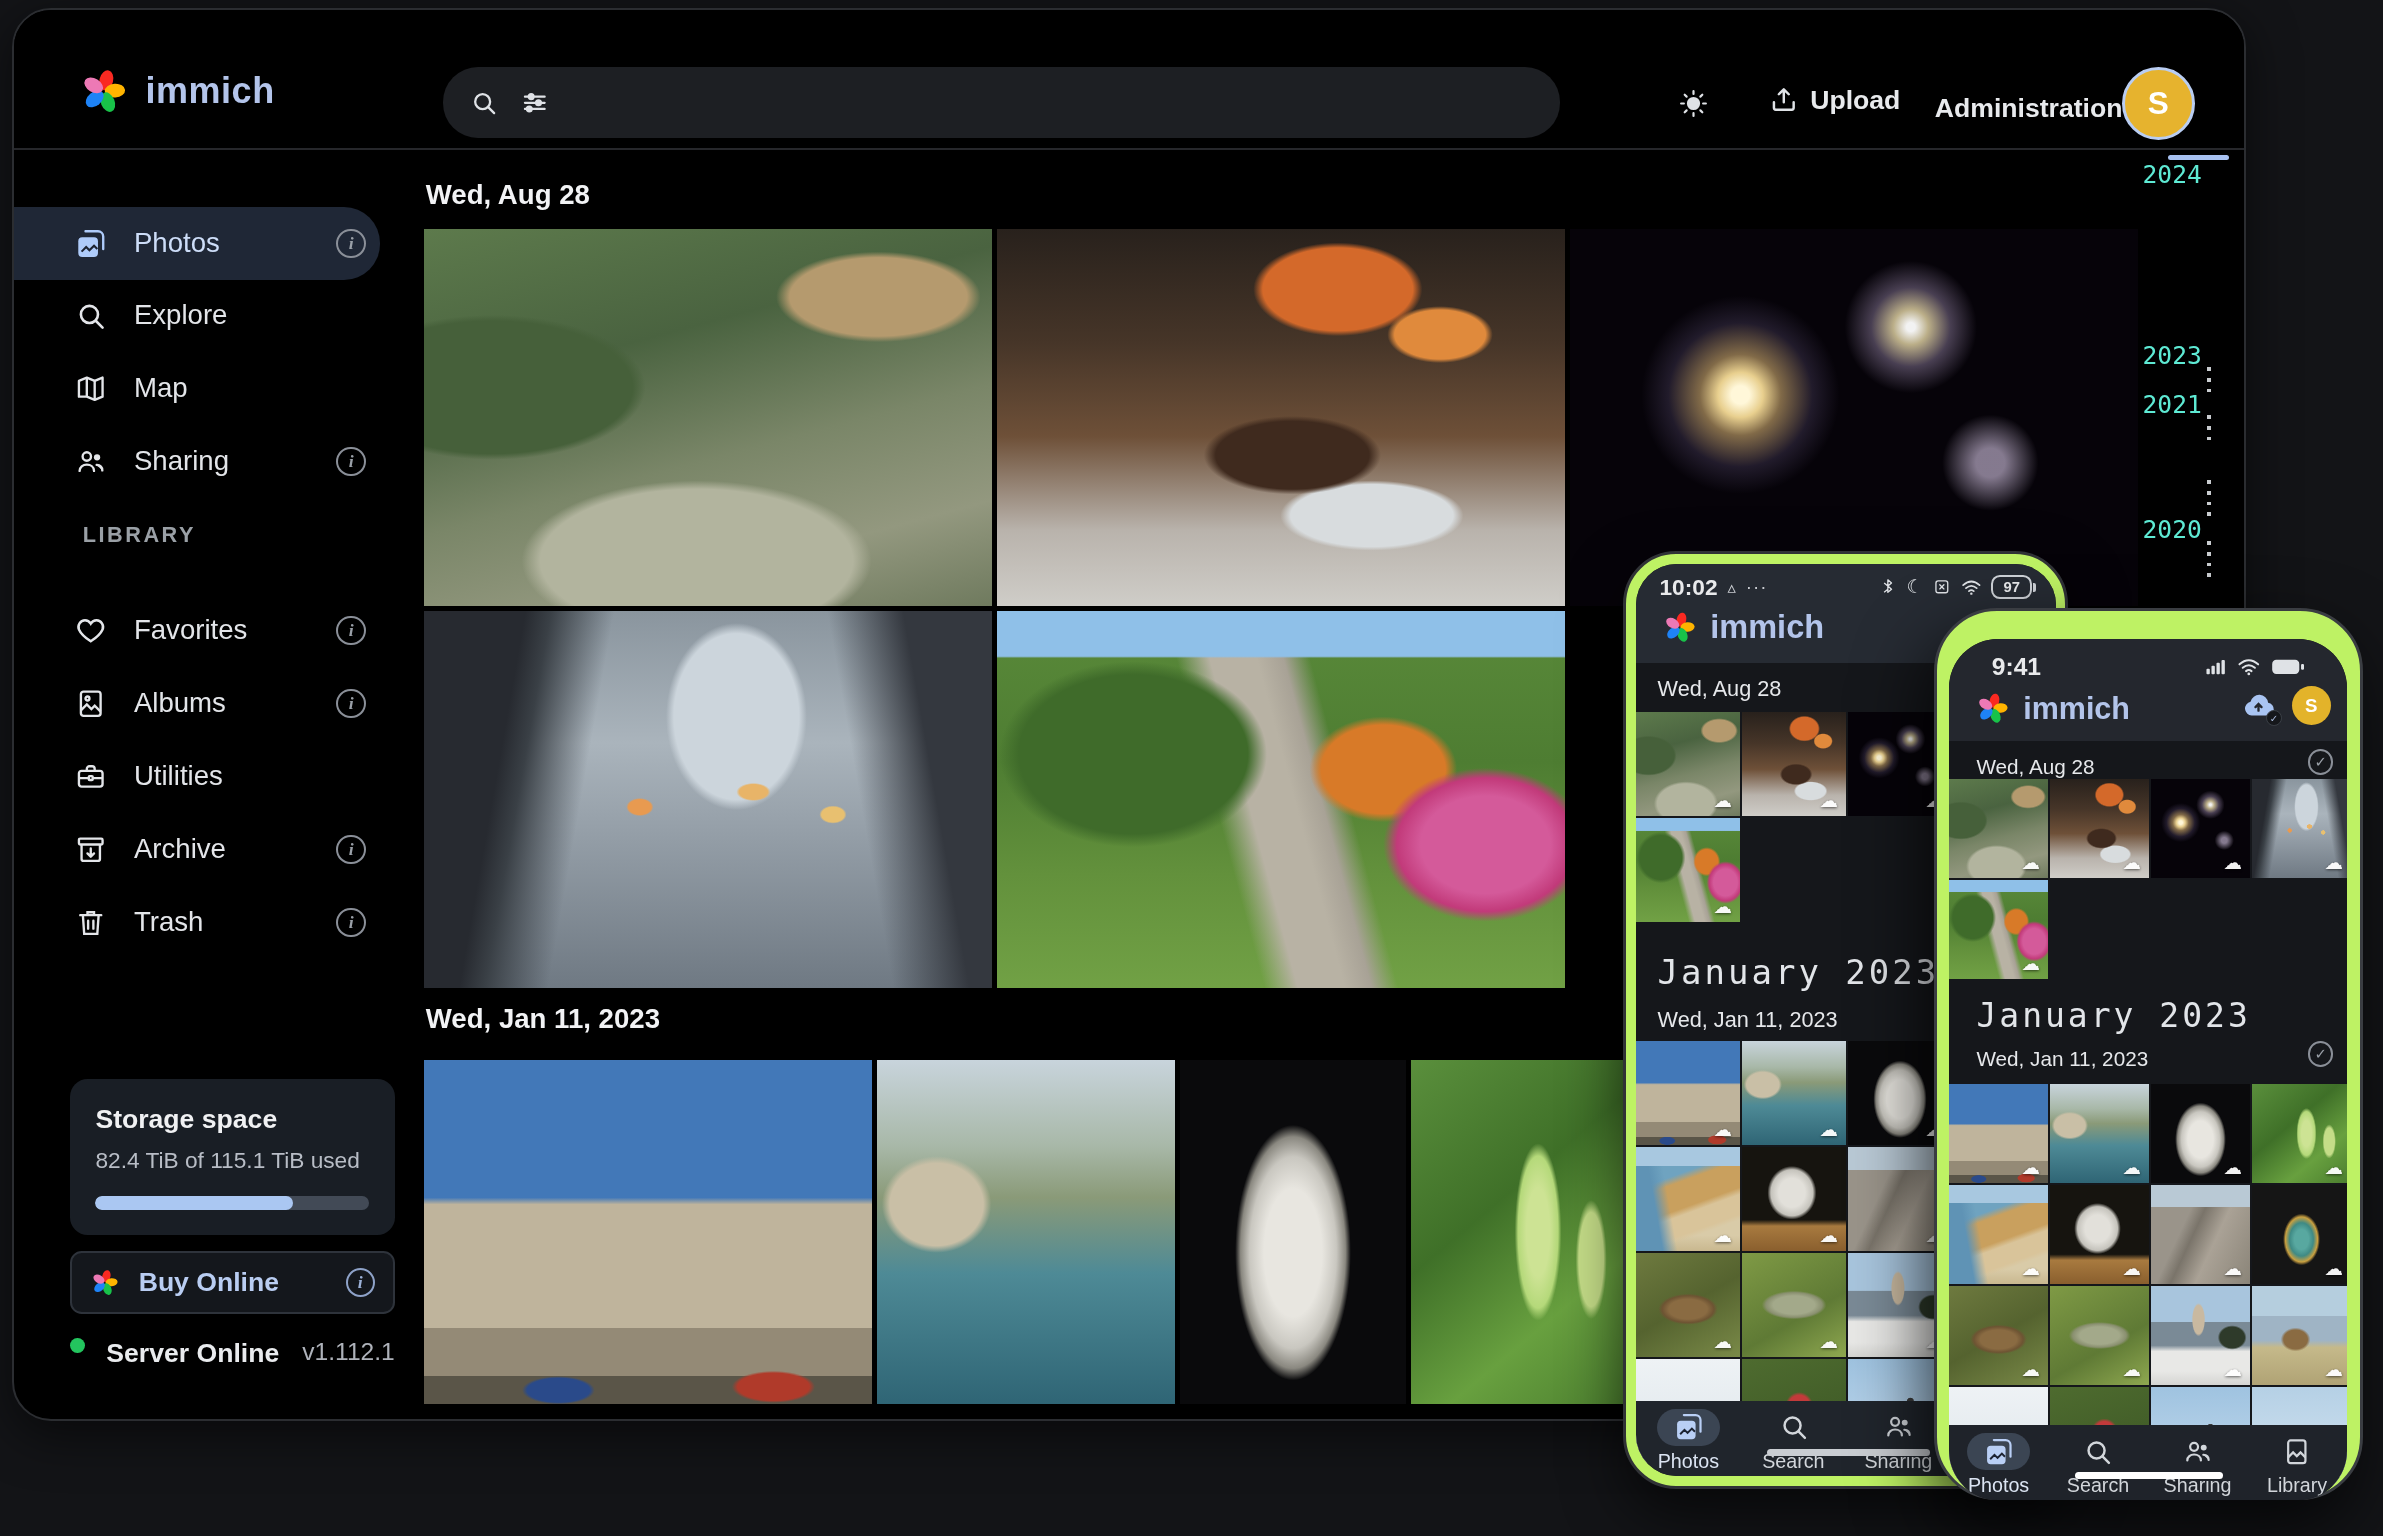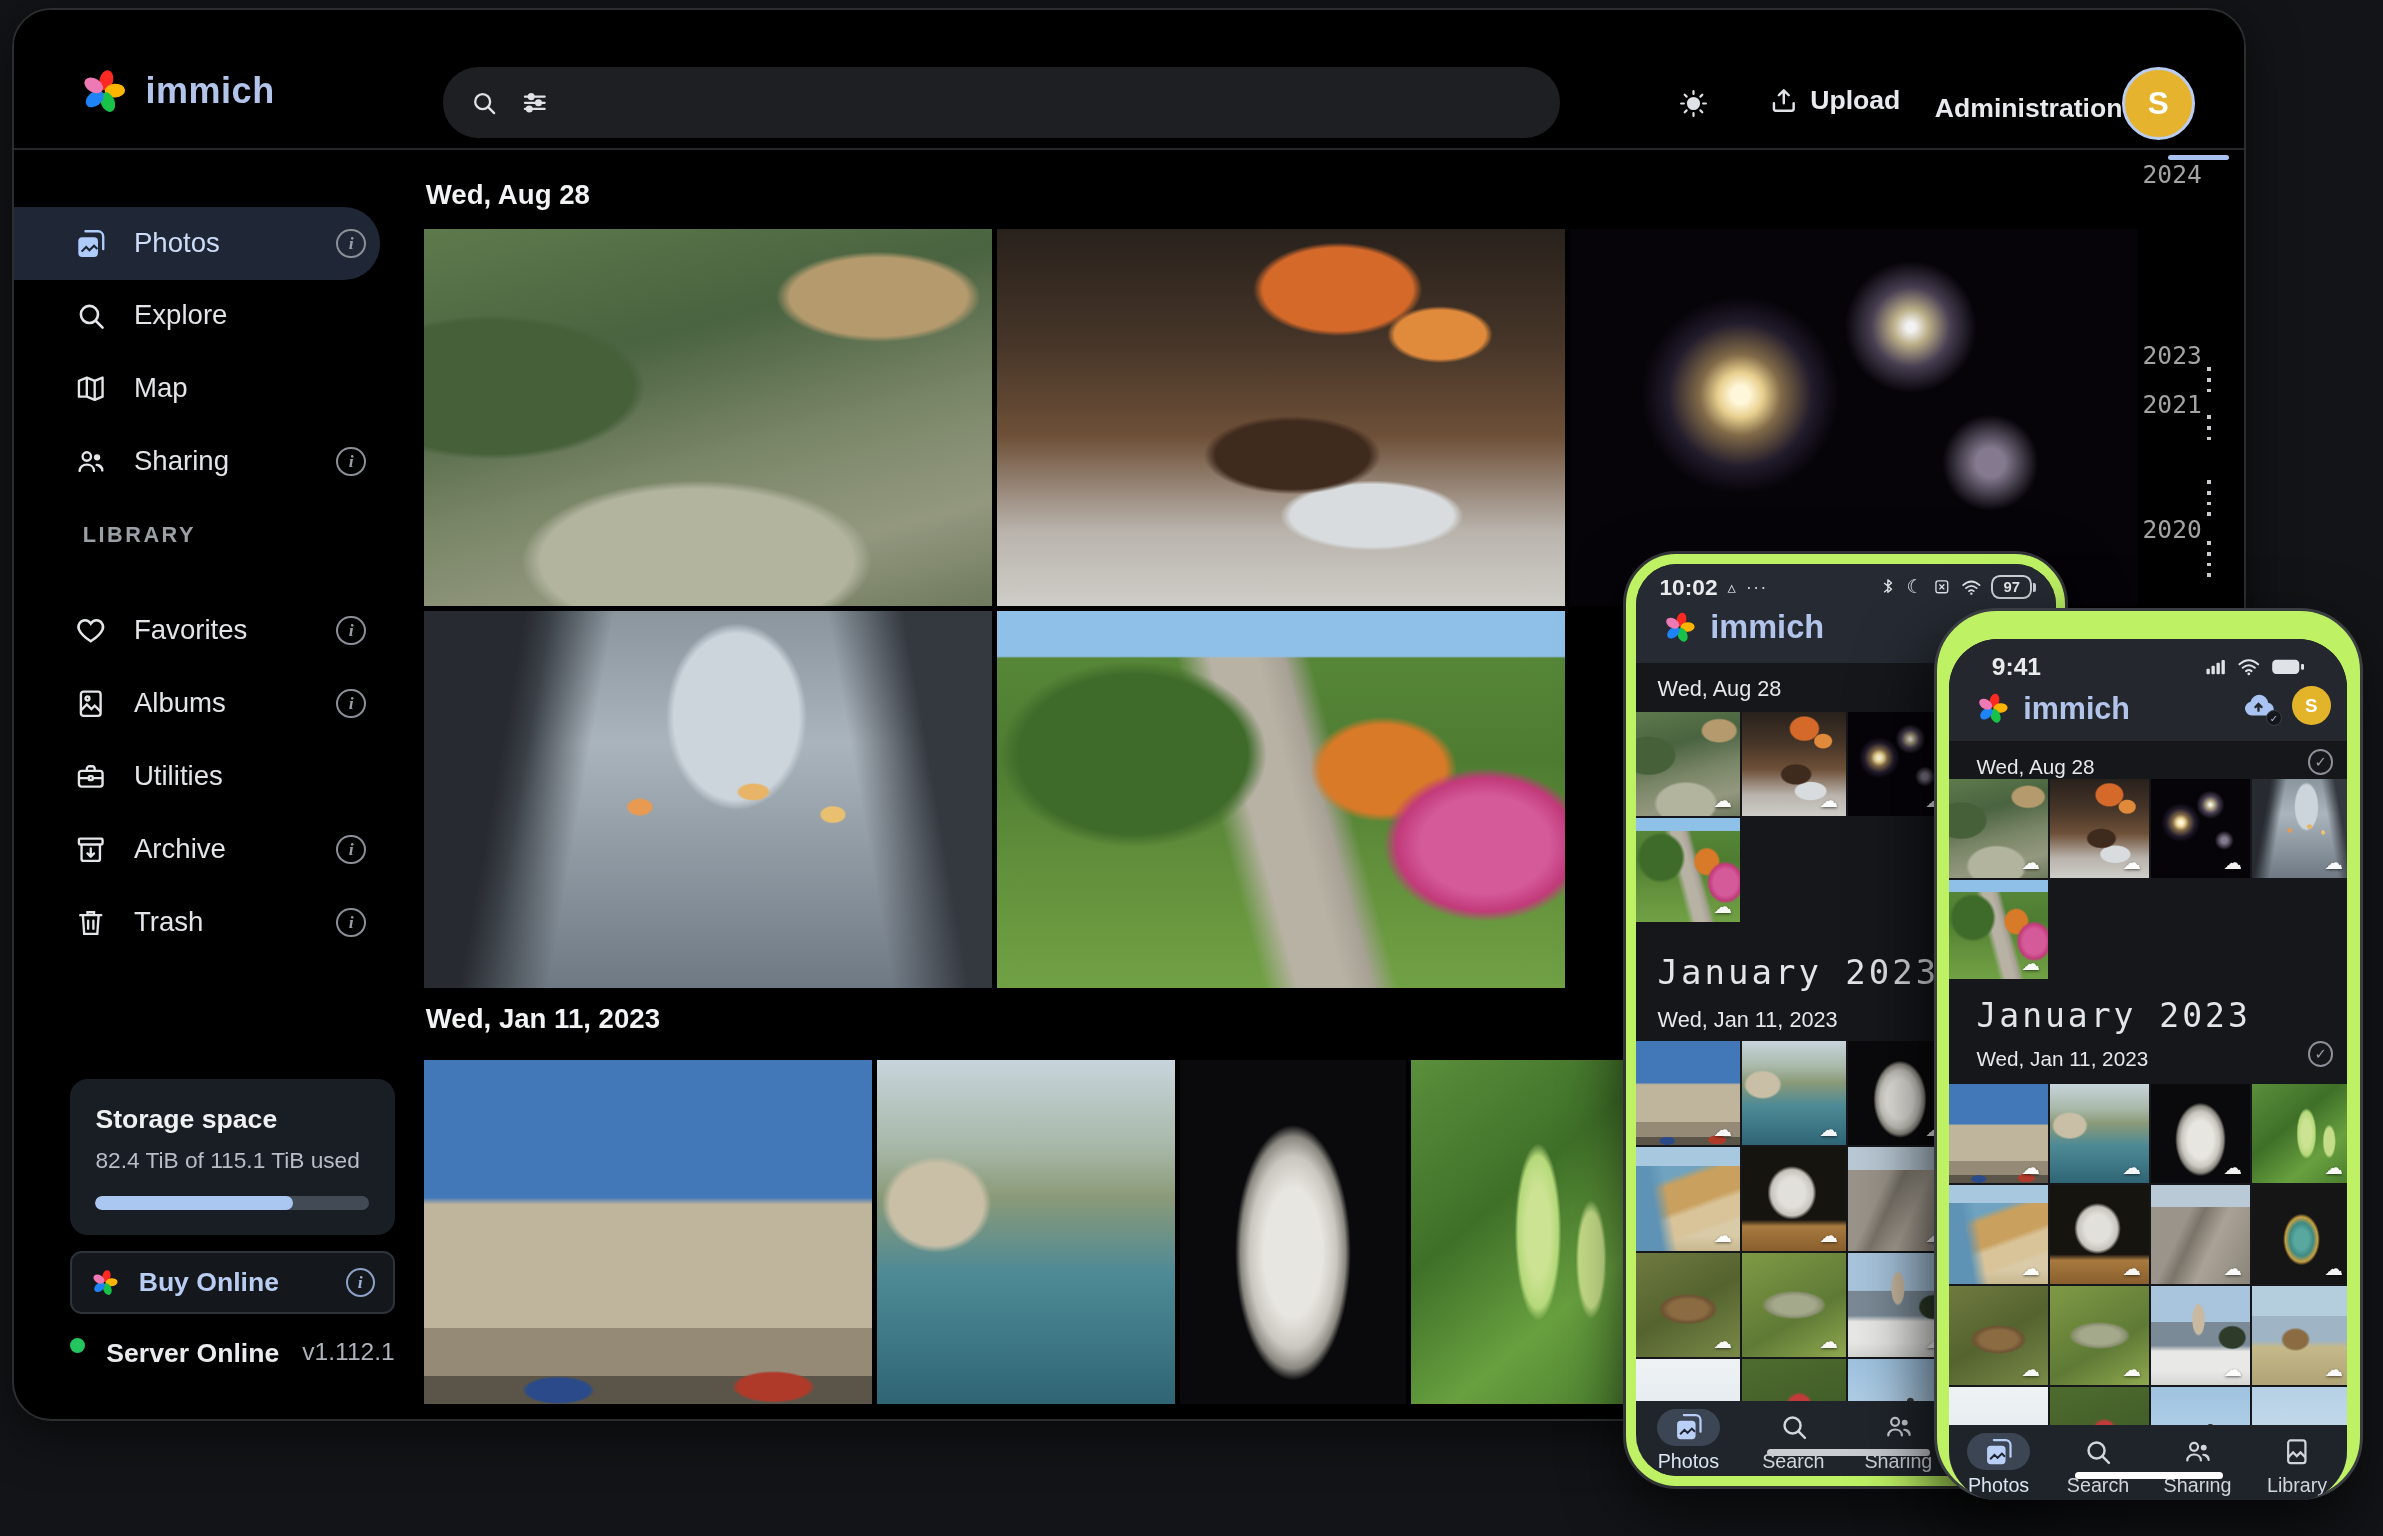"Upload" .nav-right-item { align-items: center -> none }
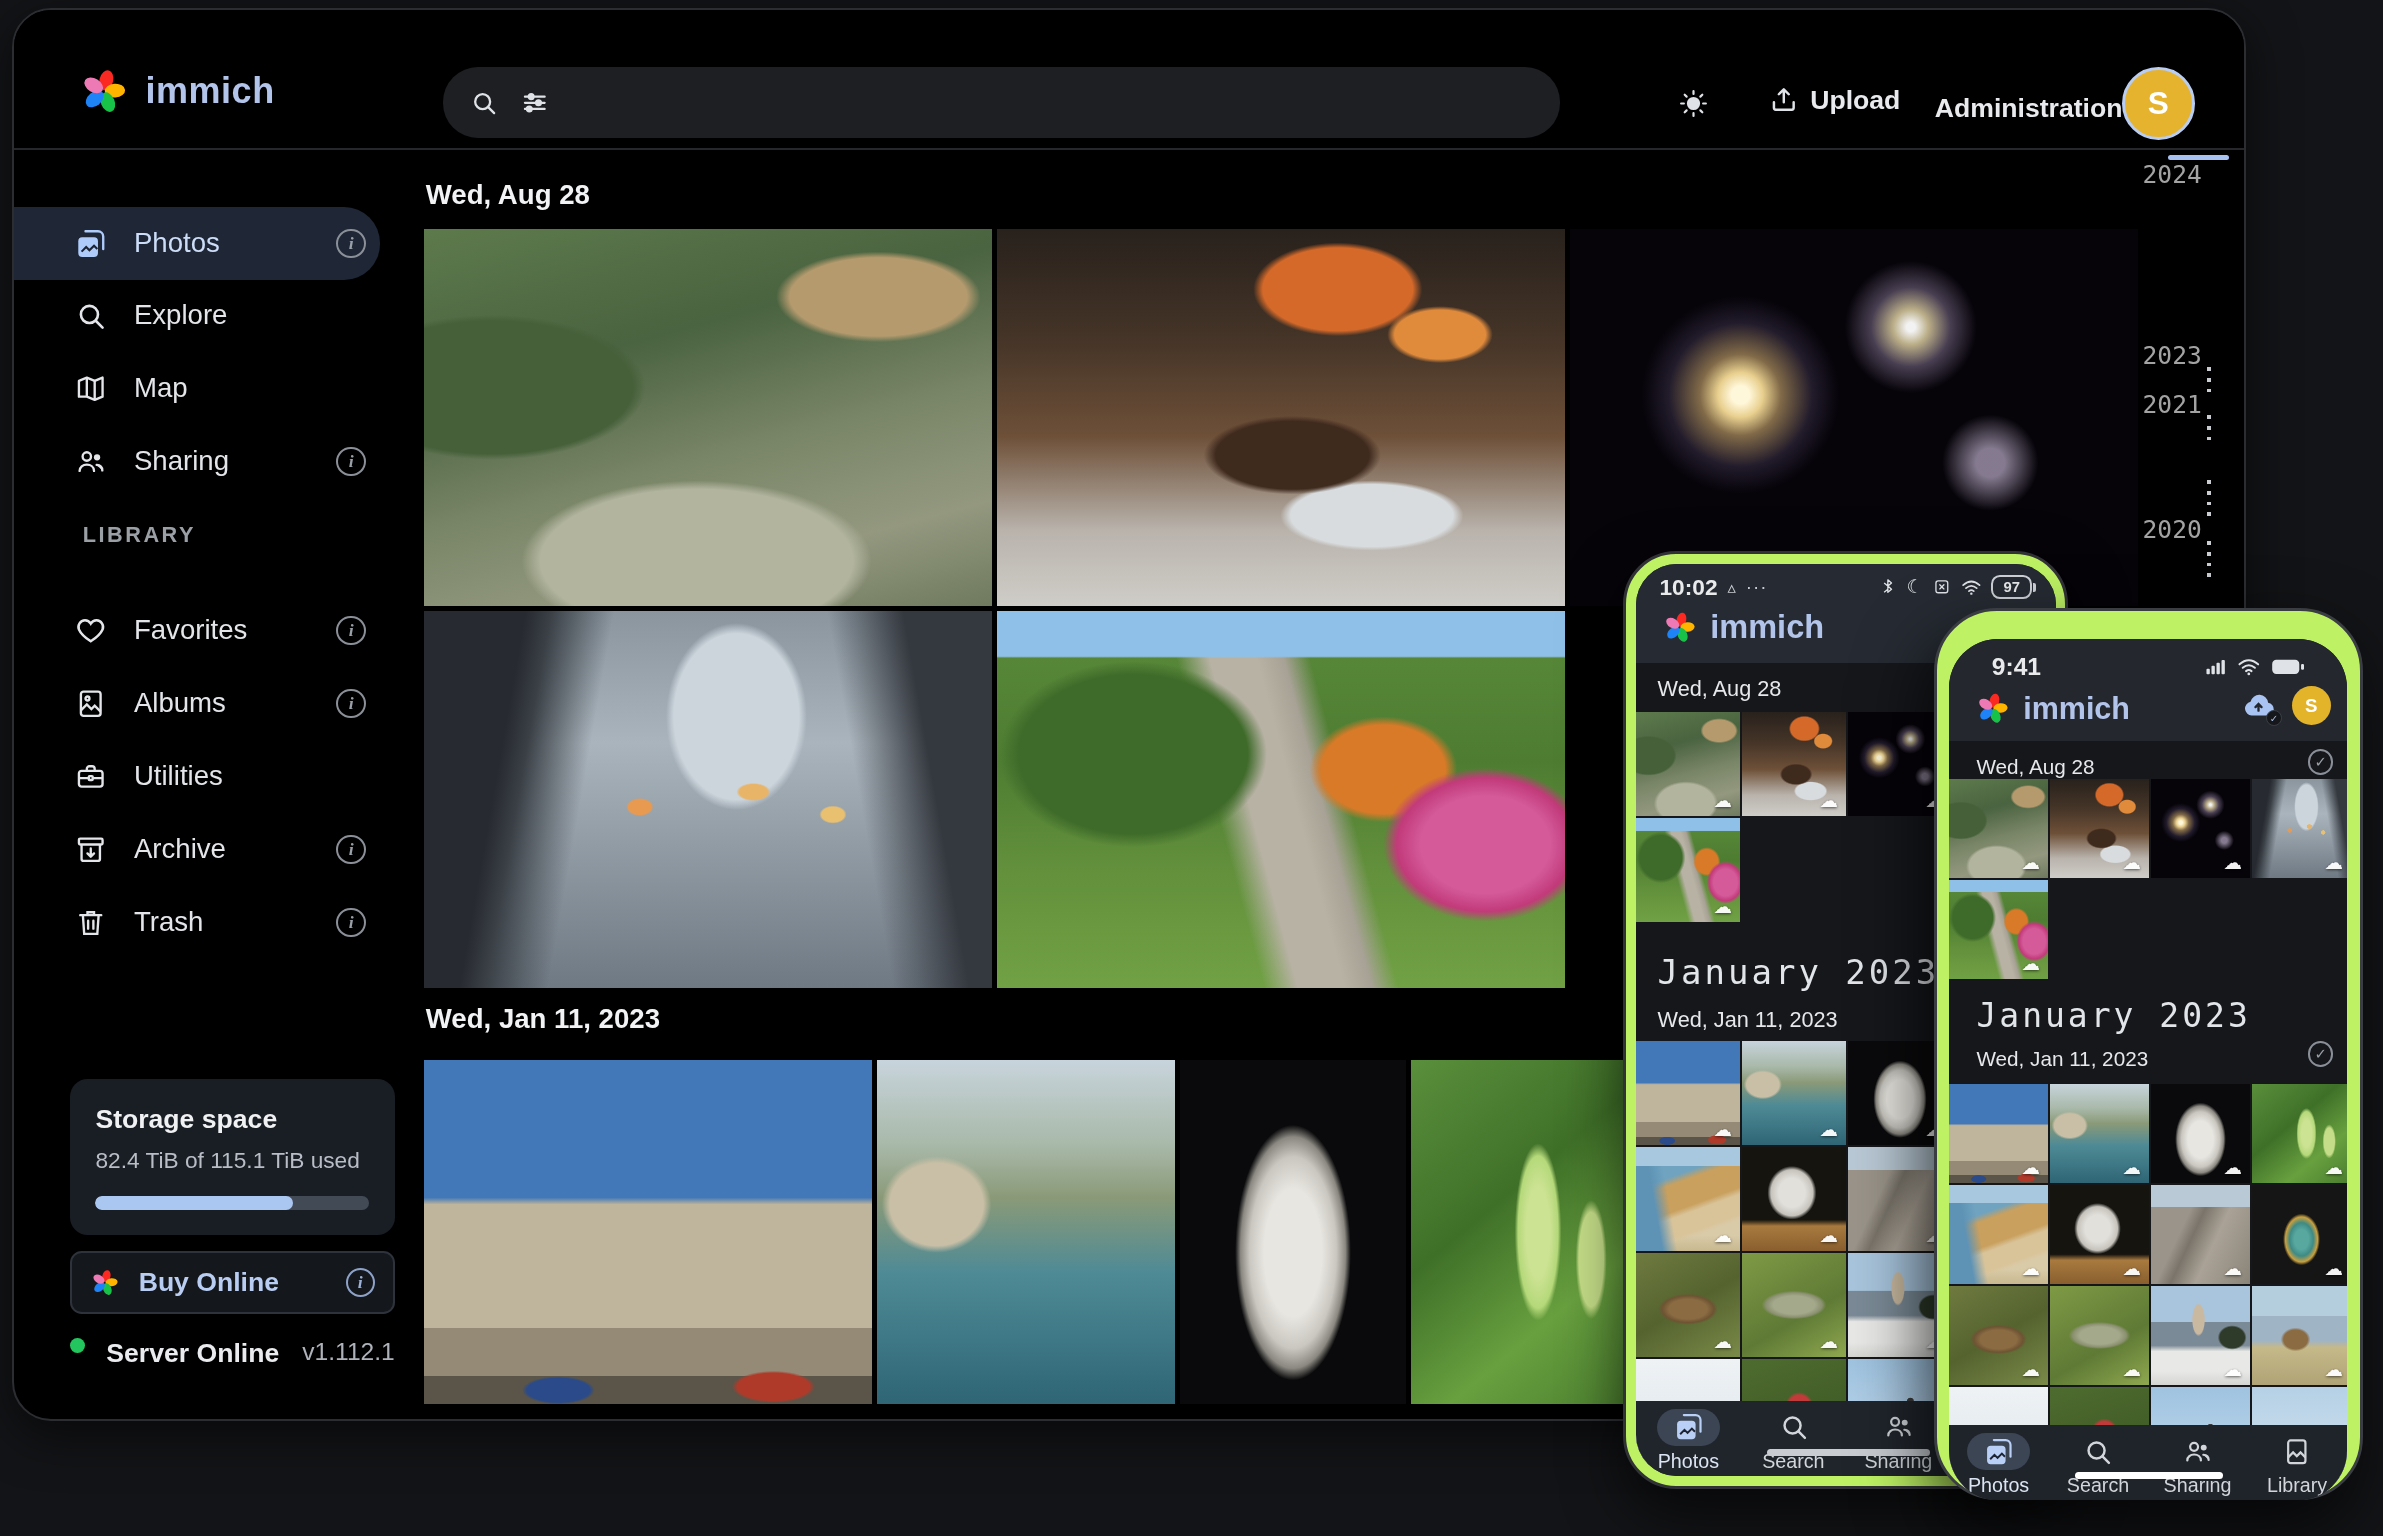"2024" .scrub-year { color: #a3a3a3 -> #5eead4 }
